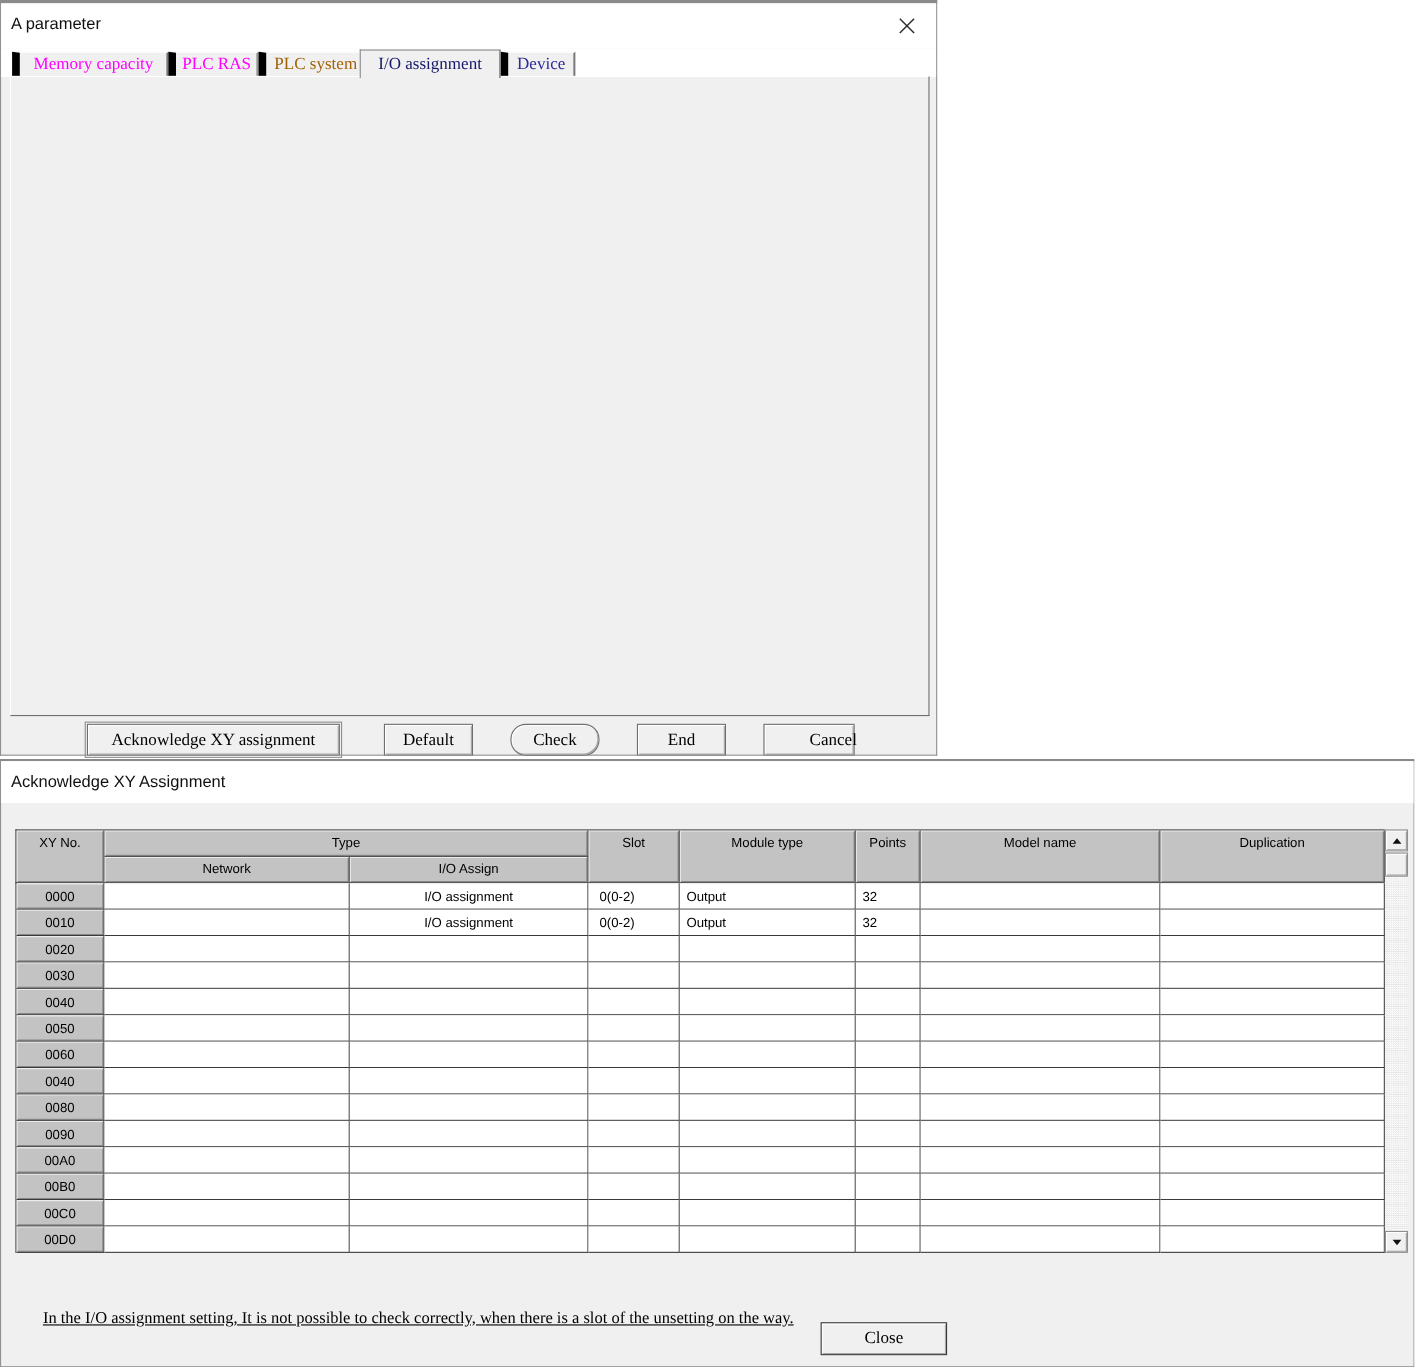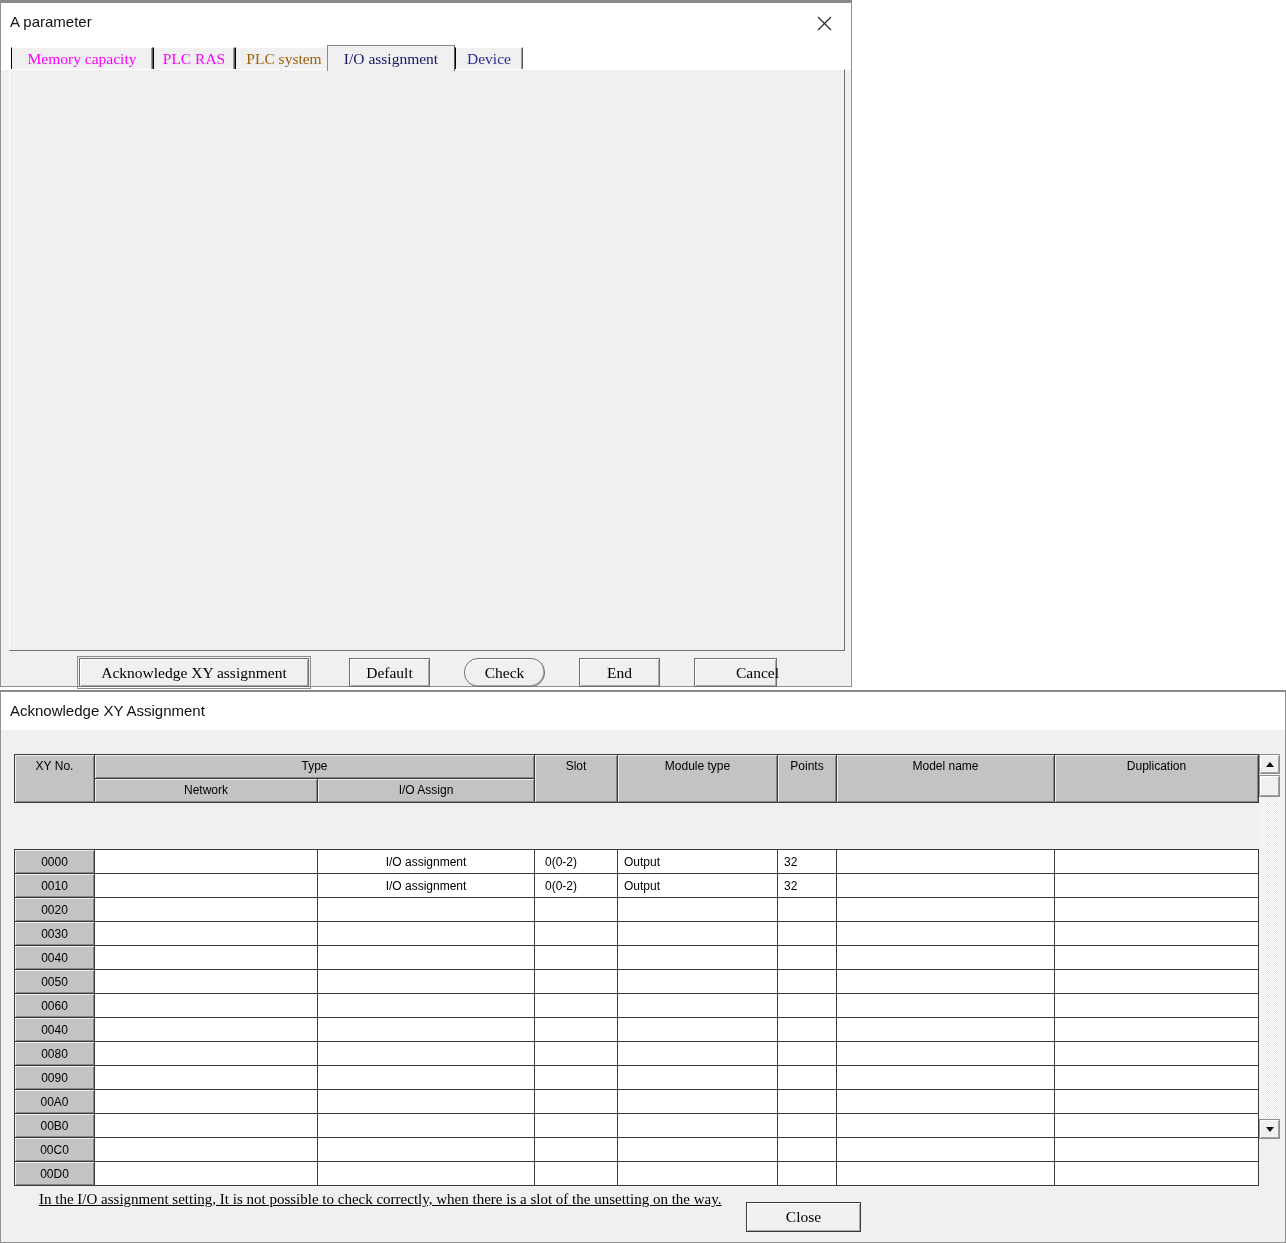"Memory capacity" .tab { border-left: 1px solid #000000 -> 7px solid #000000 }
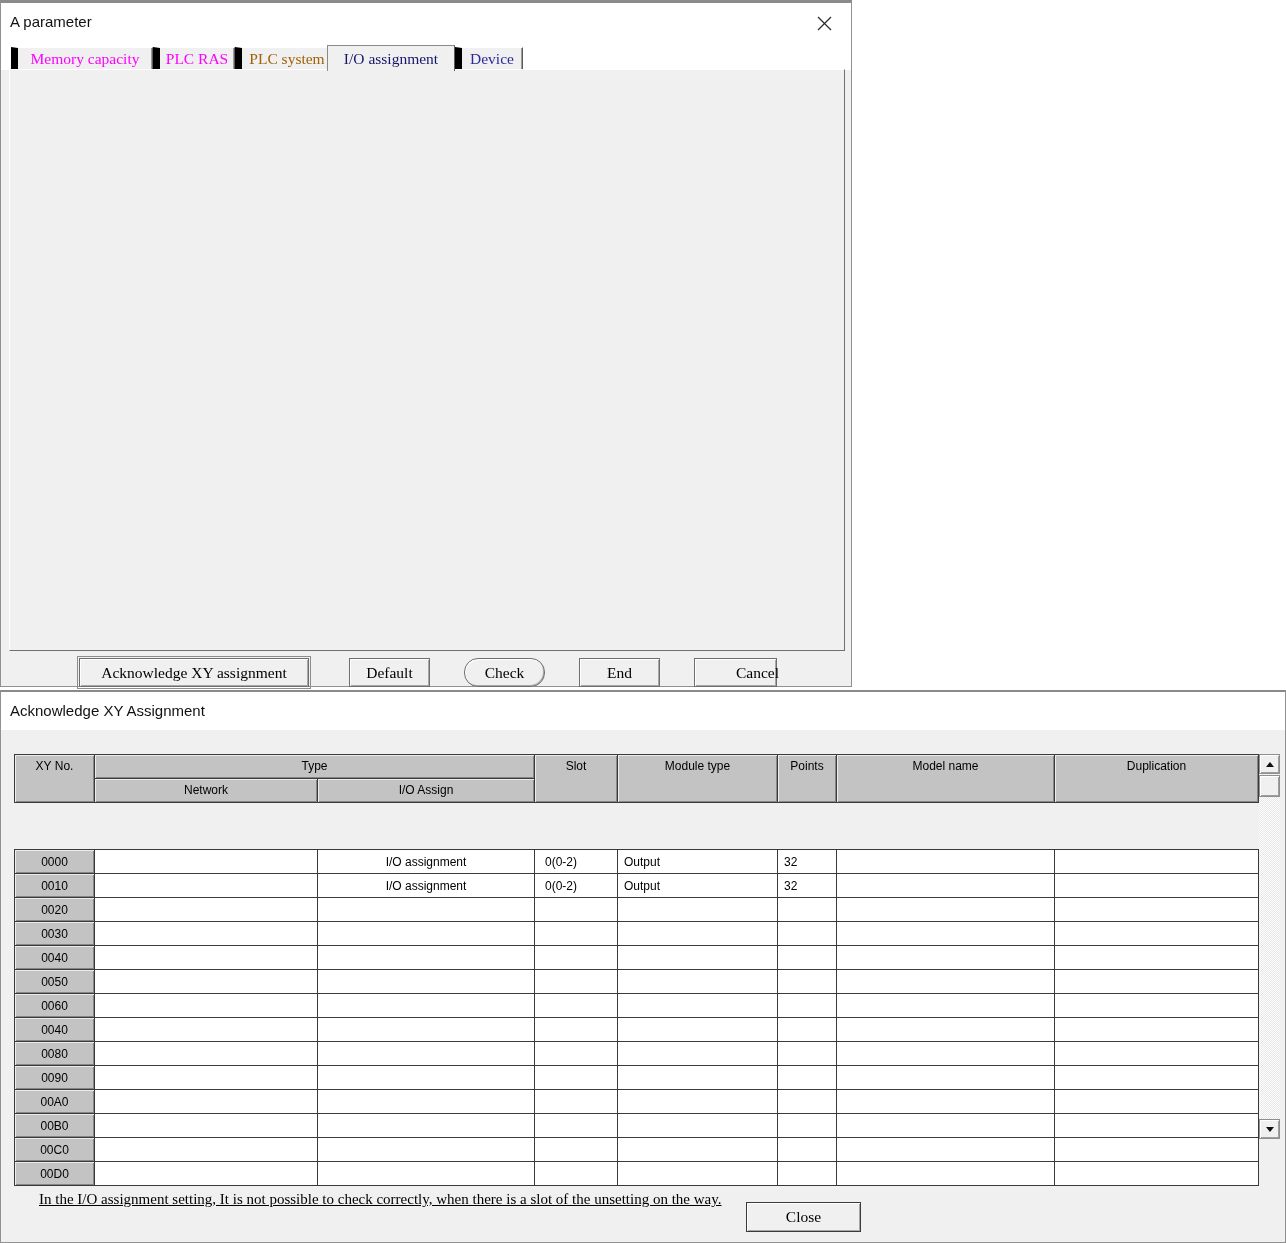"0000" div.gridwrap { margin-top: 47px -> none }
